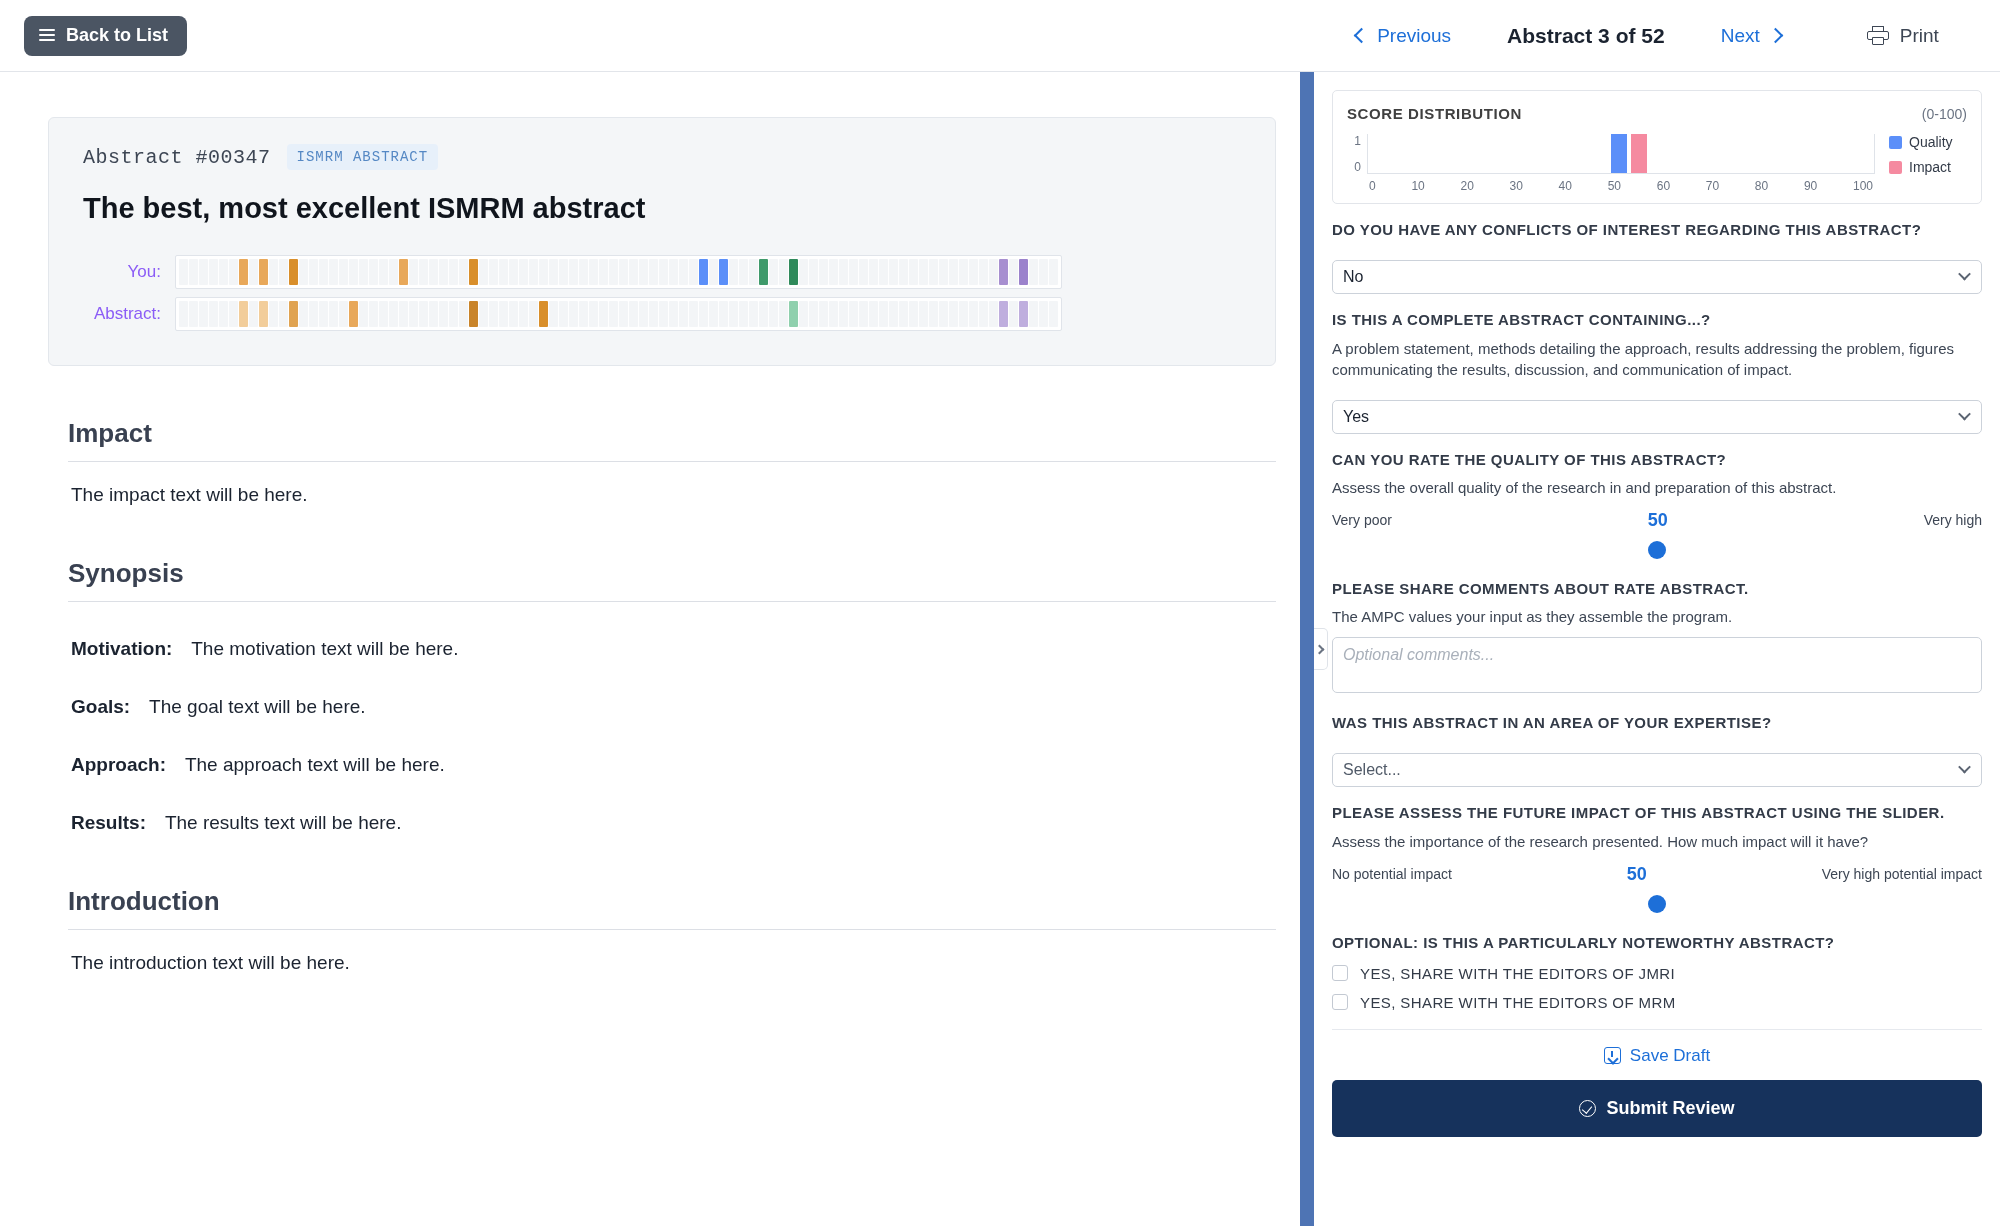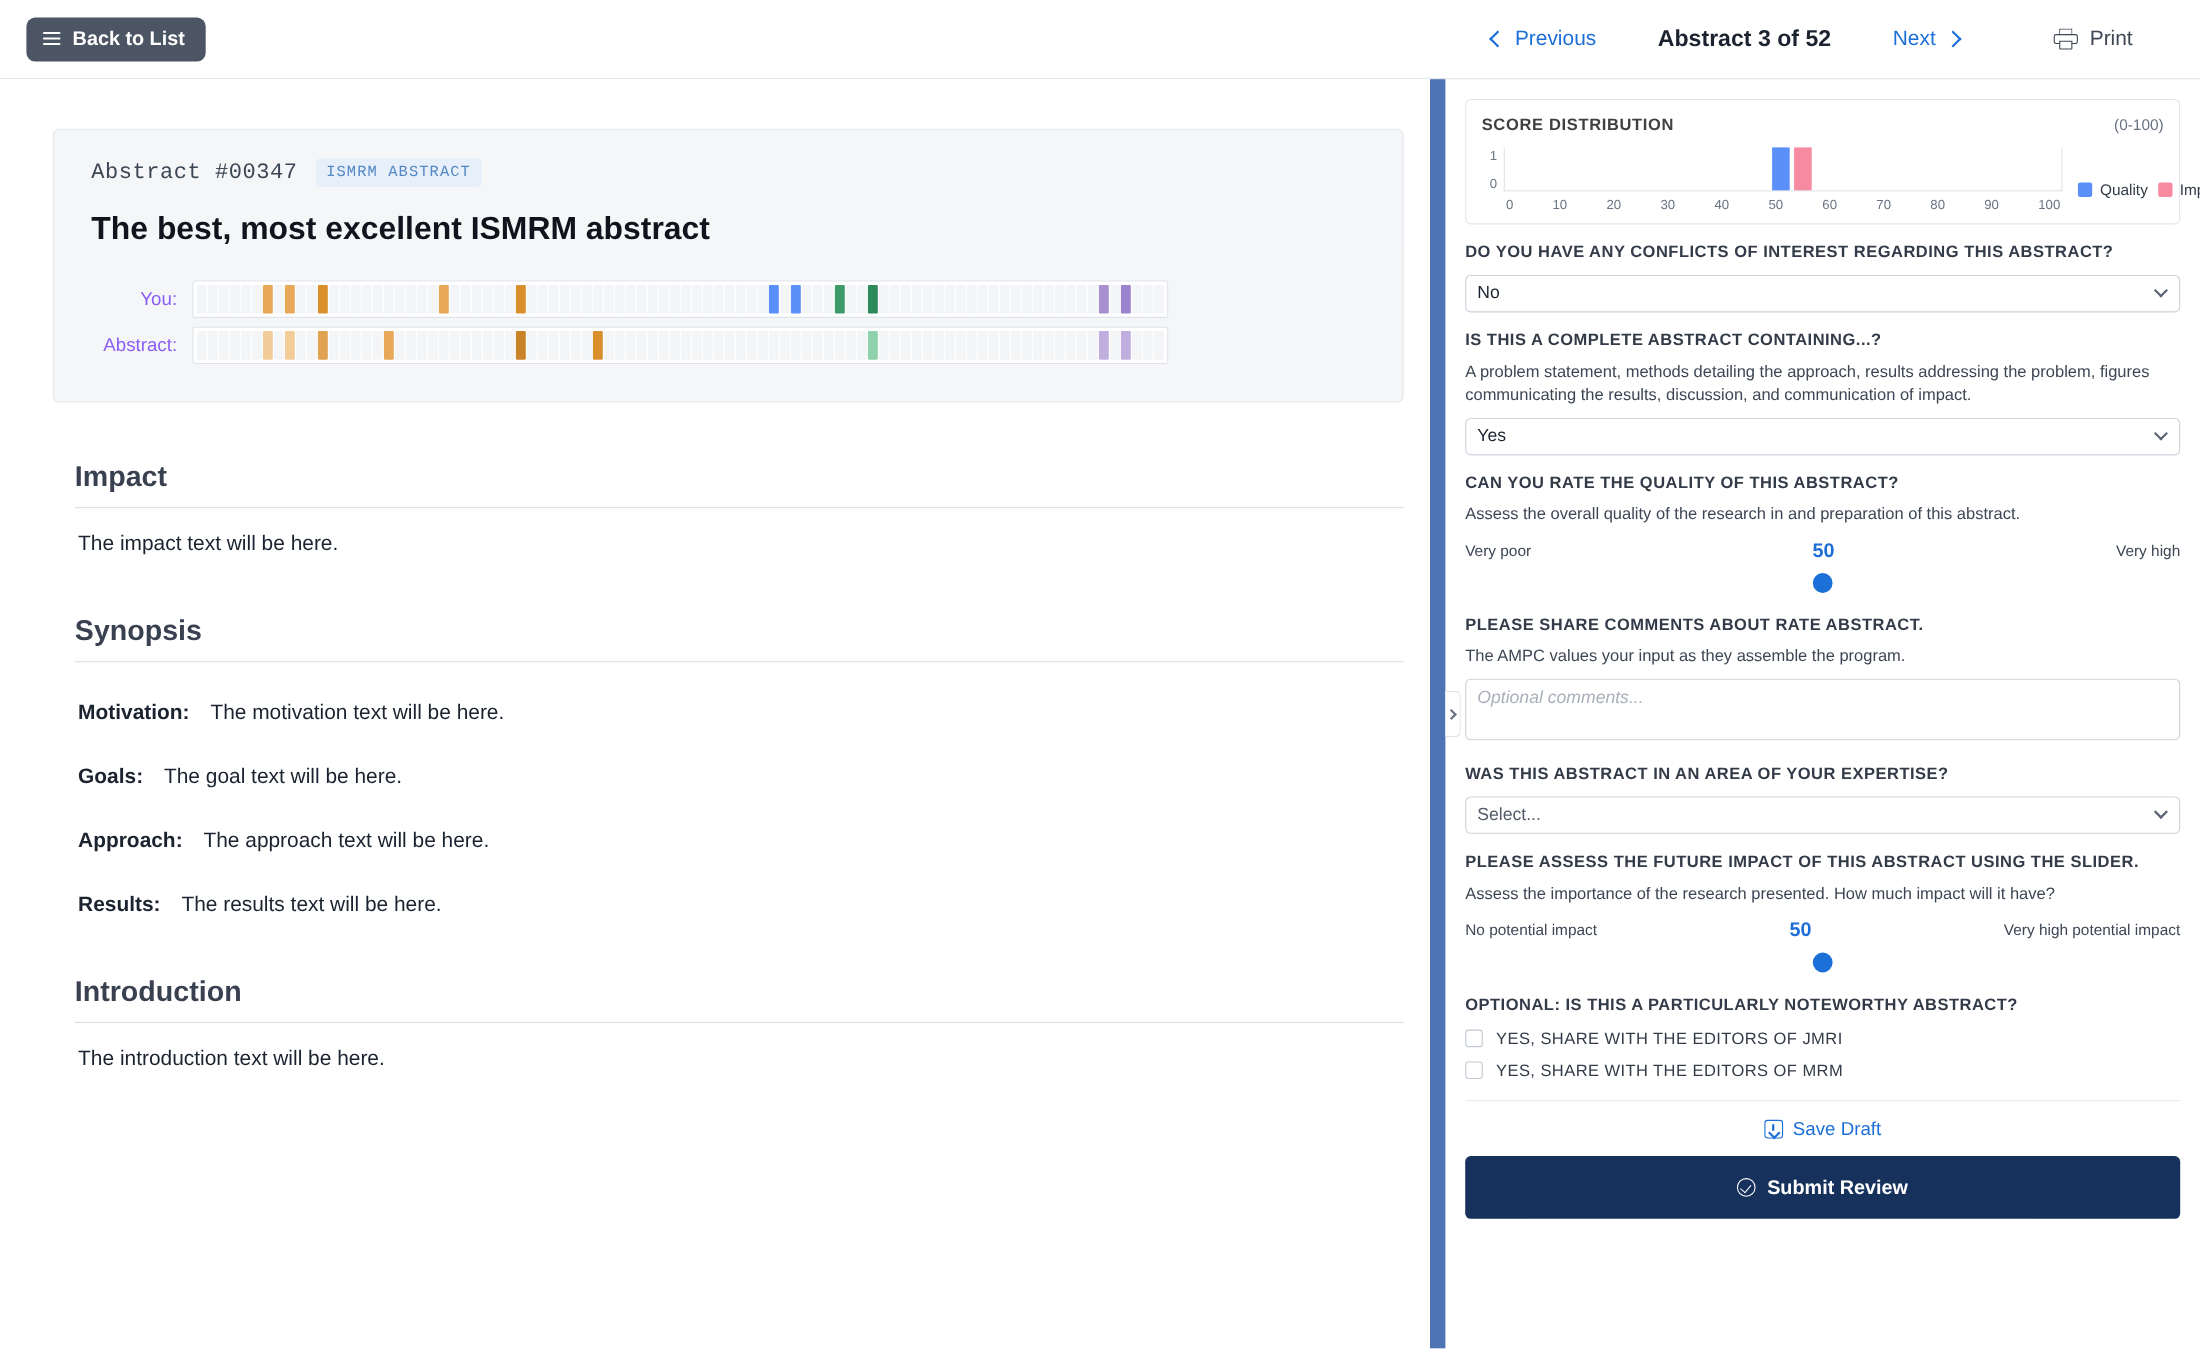"Quality" .legend { flex-direction: row -> column; margin-top: 17px -> none }
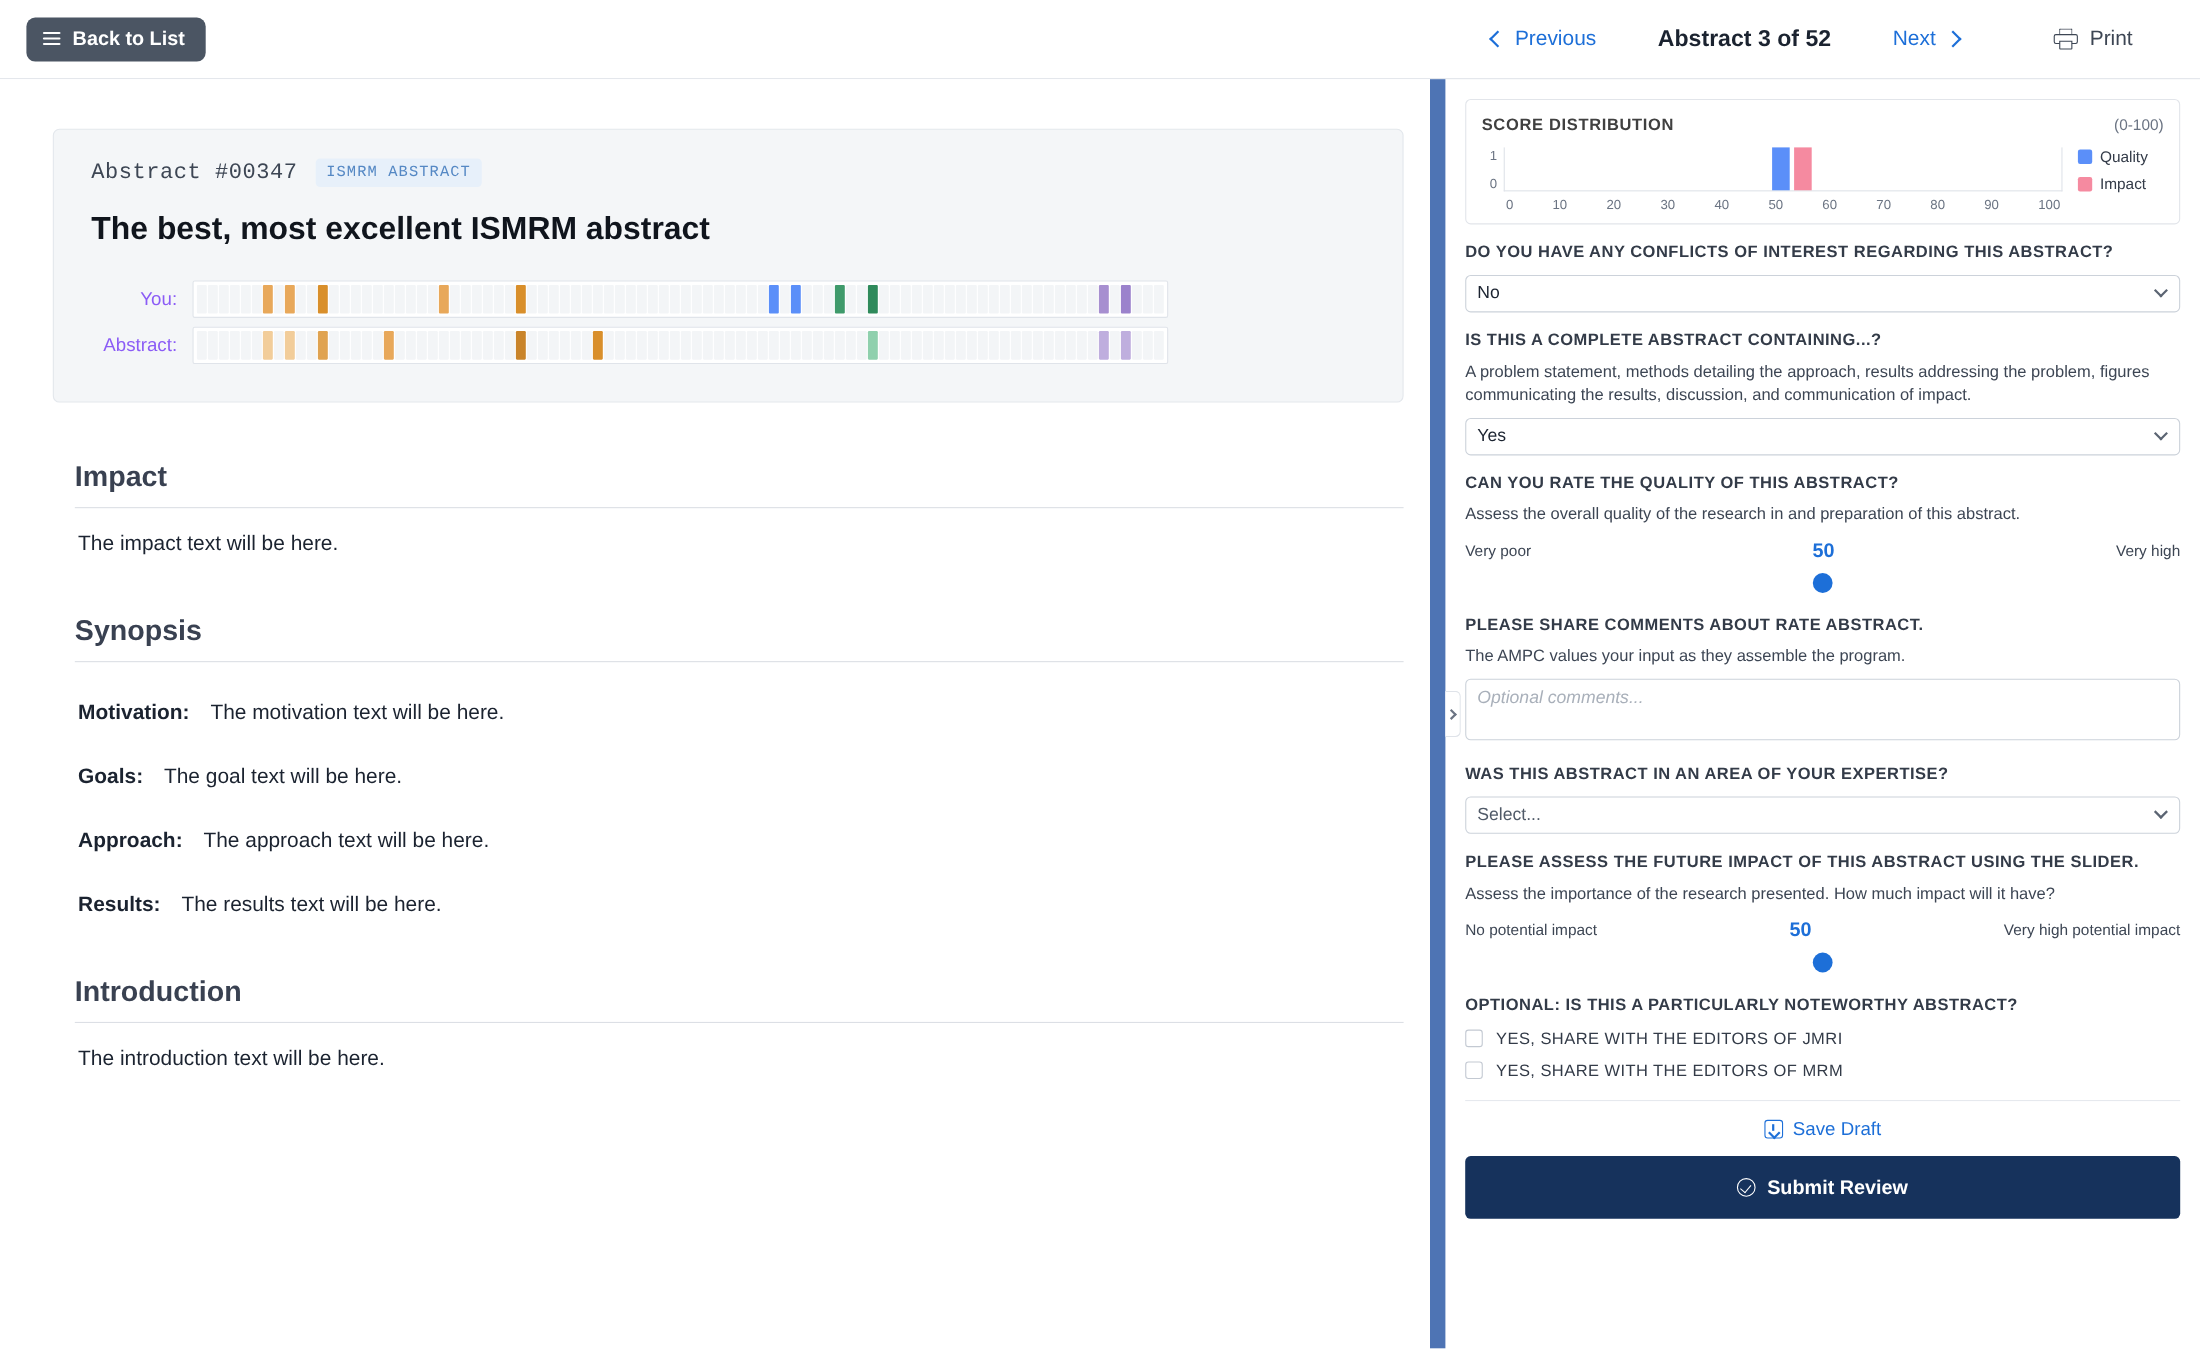"No" .select-wrap { margin-top: none -> 20px }
